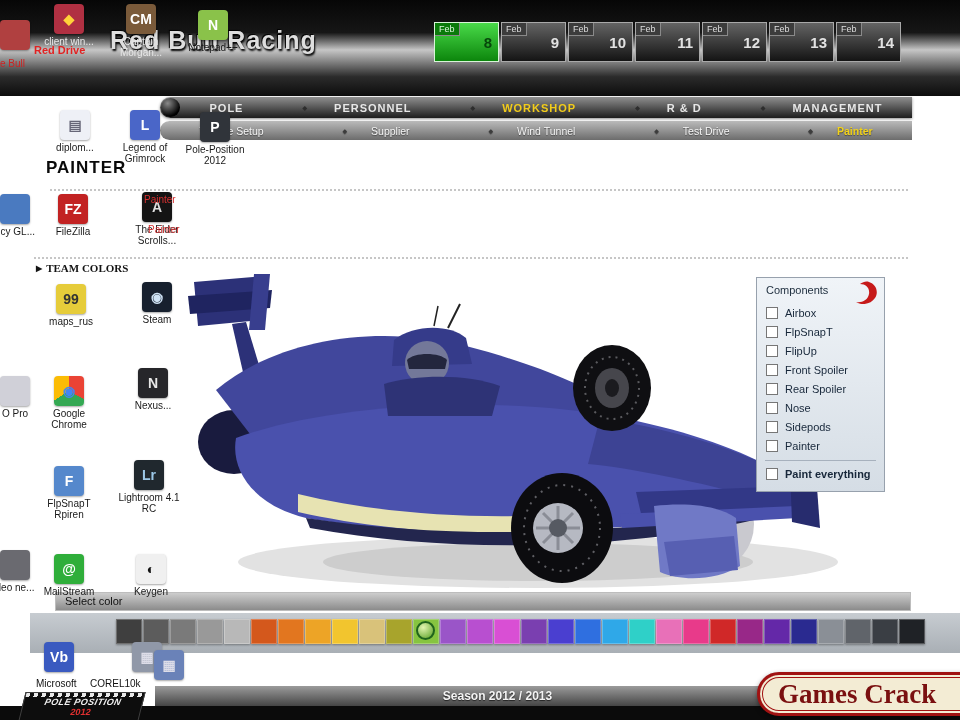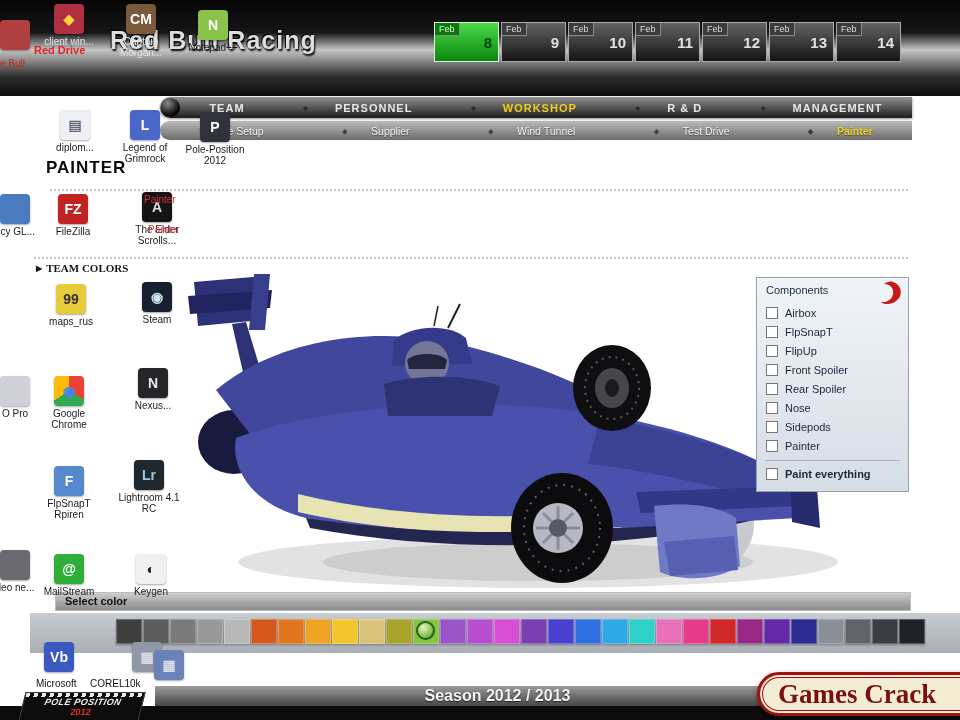"TEAM" div.nav-tab { text: TEAM -> POLE }
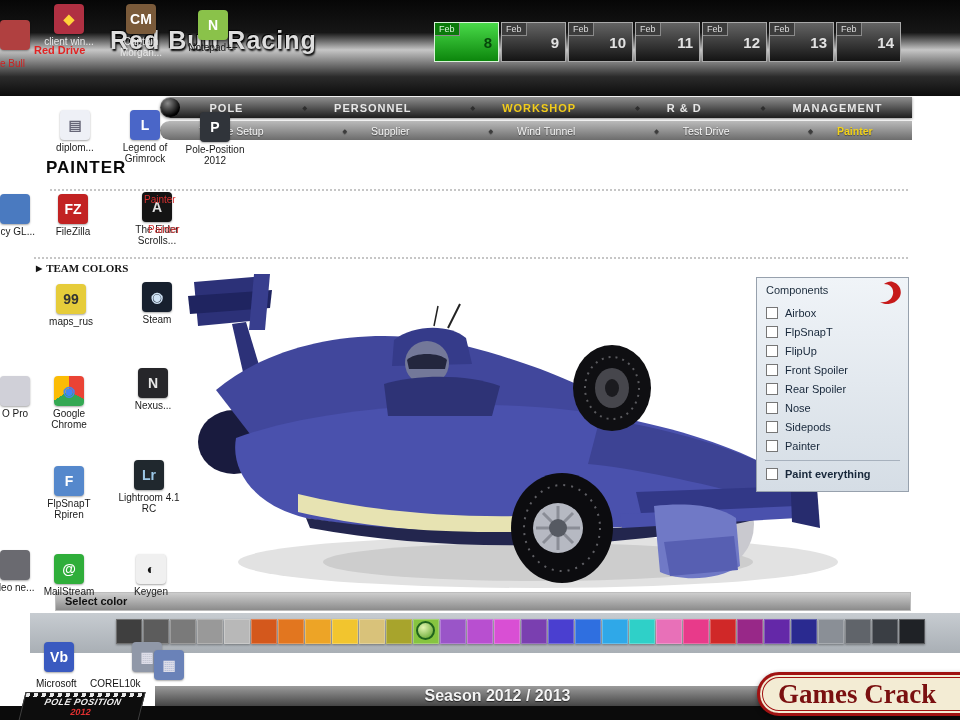"Components" .components-panel { width: 153px -> 129px }
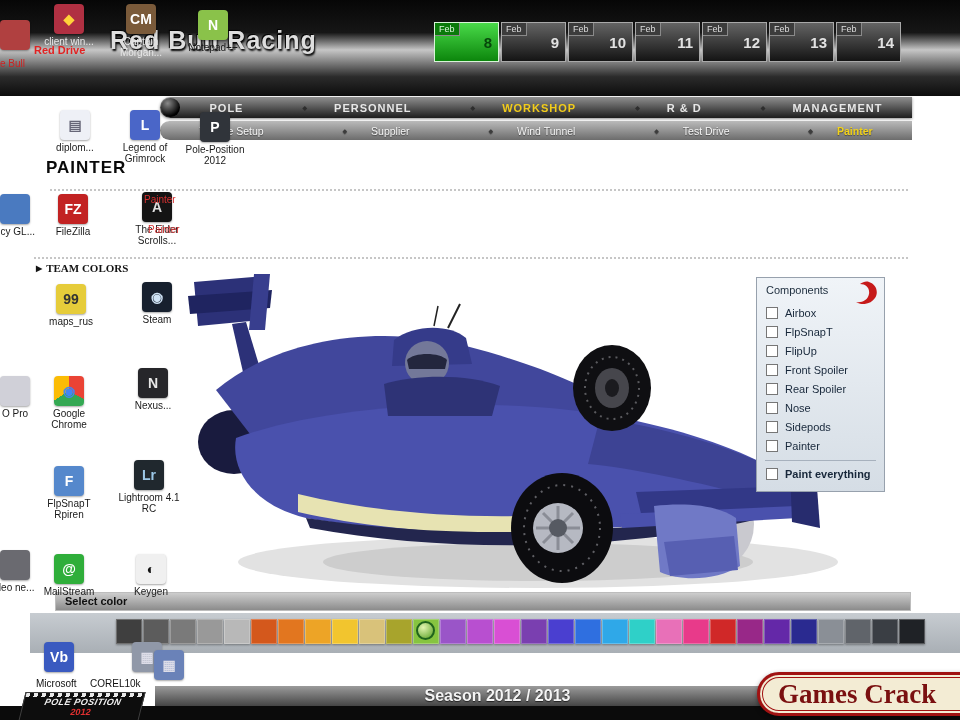"Select color" .select-color-bar { font-weight: bold -> normal }
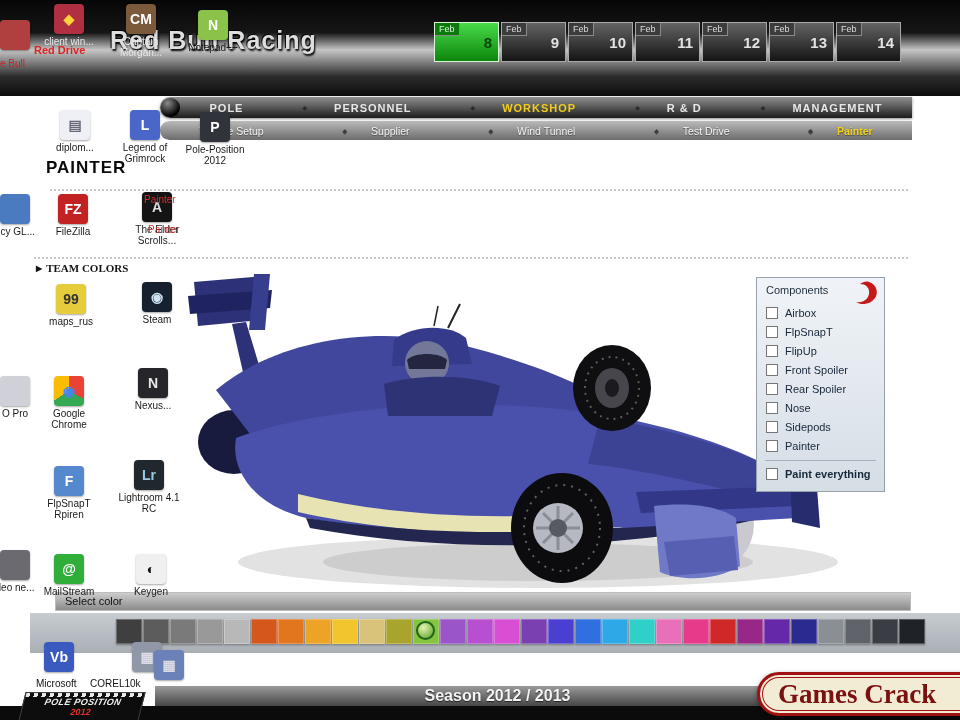"Season 2012 / 2013" .season-bar { font-size: 16px -> 12px }
